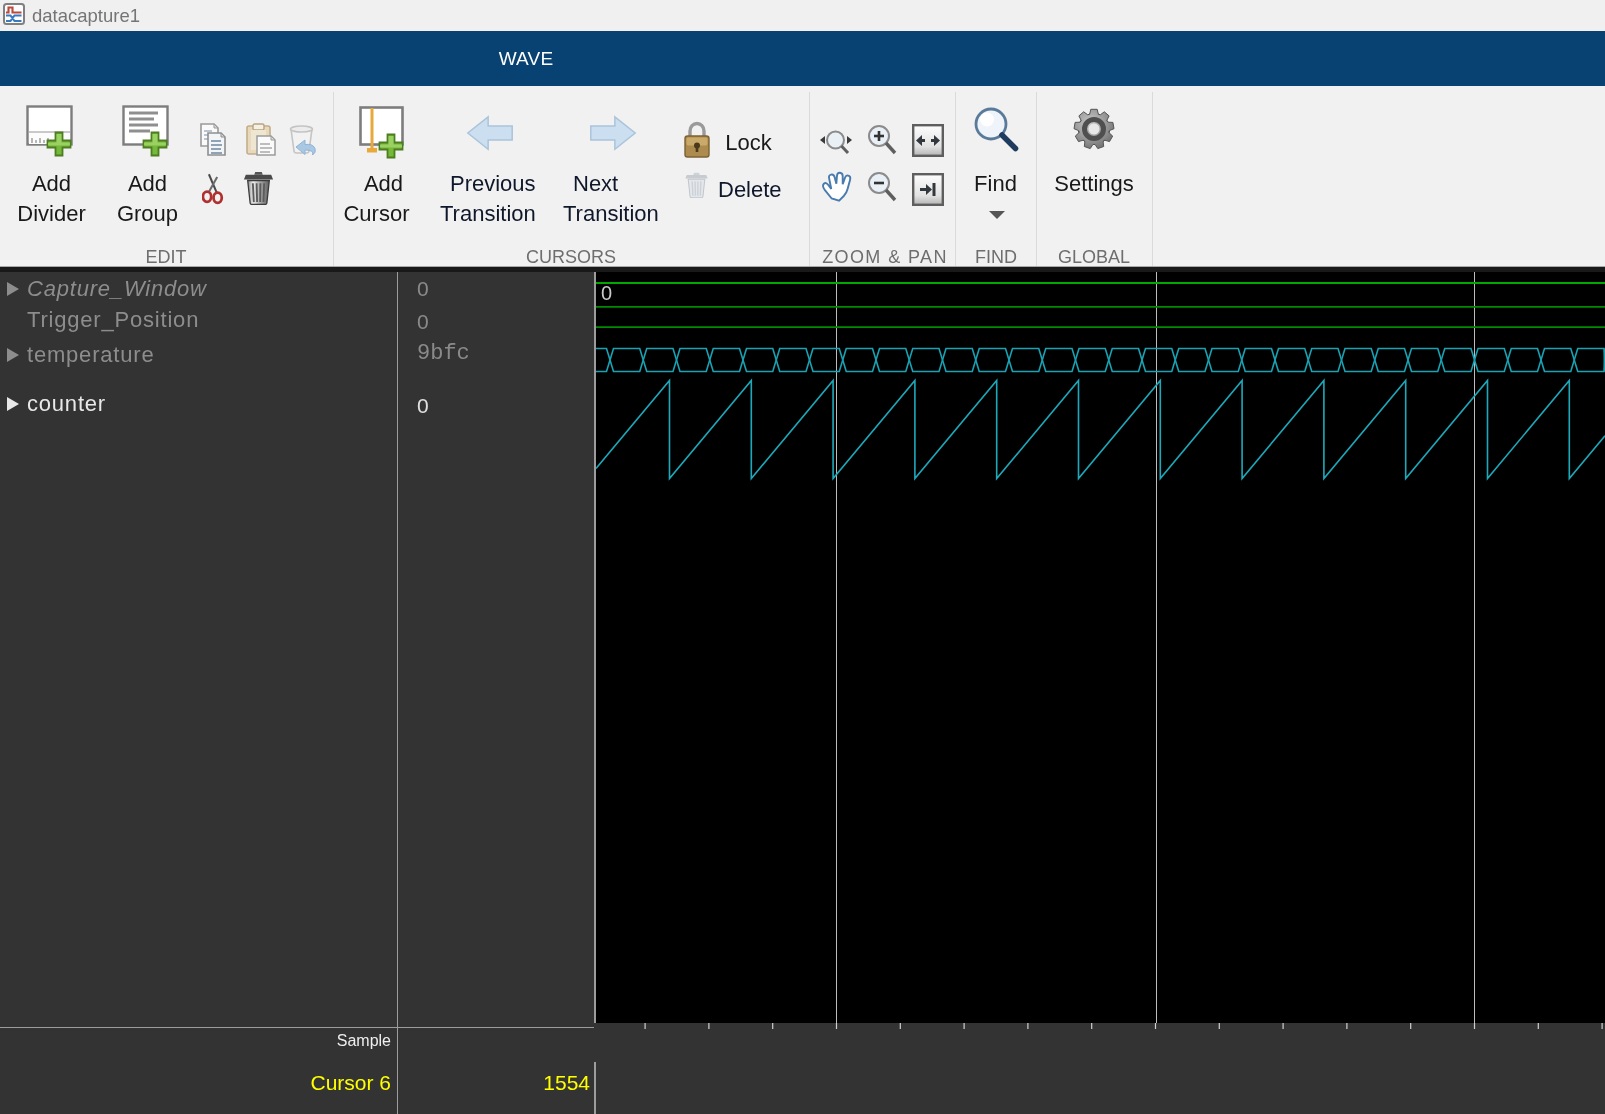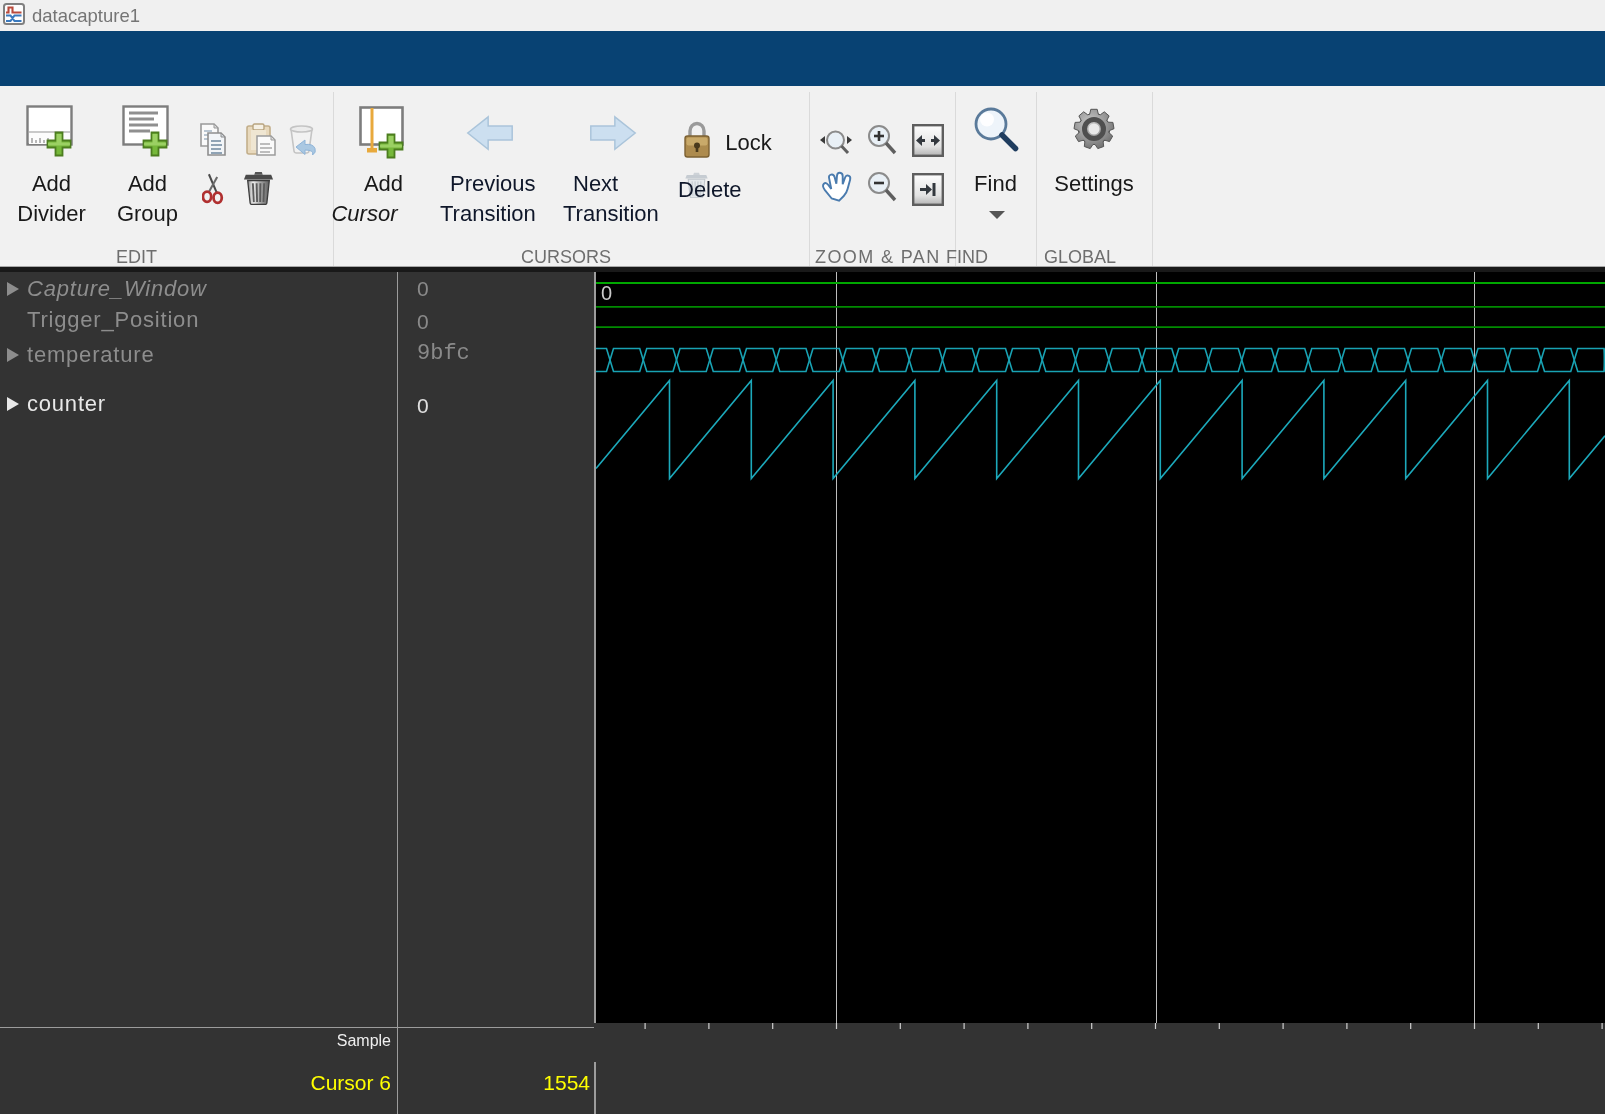"WAVE" div.abs { html: none -> <div>WAVE</div> }
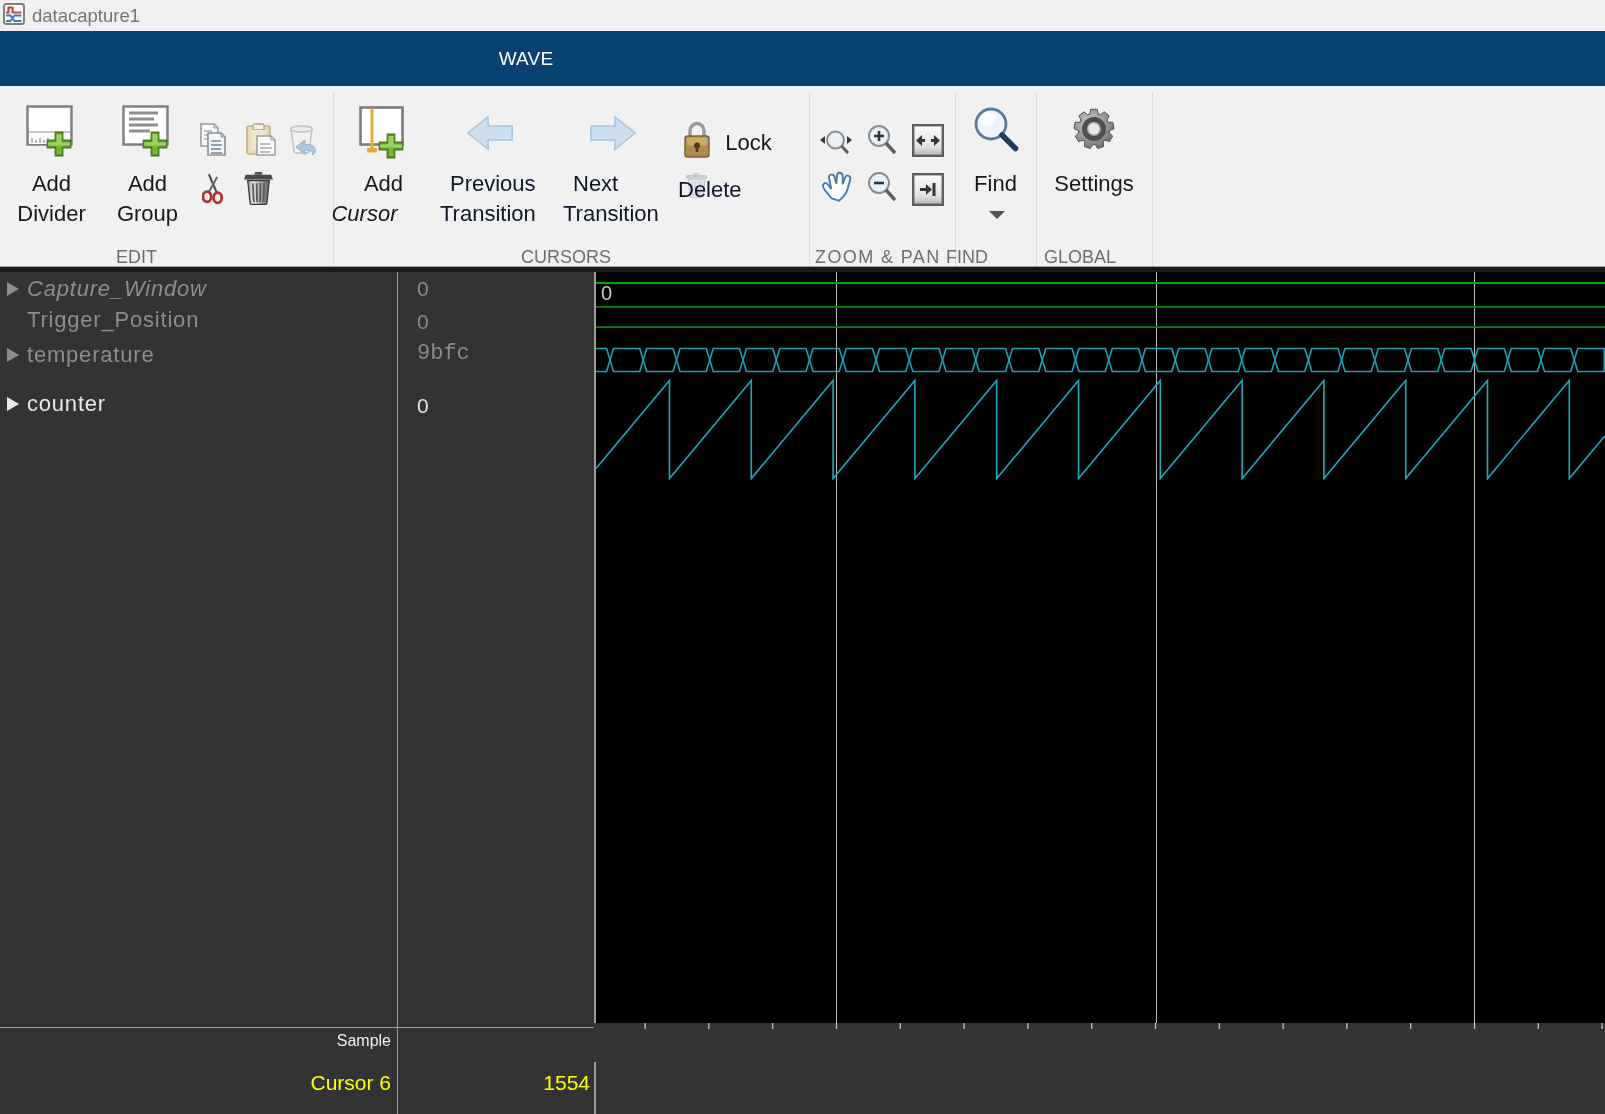"Delete" div.dislabel { left: 678px -> 718px }
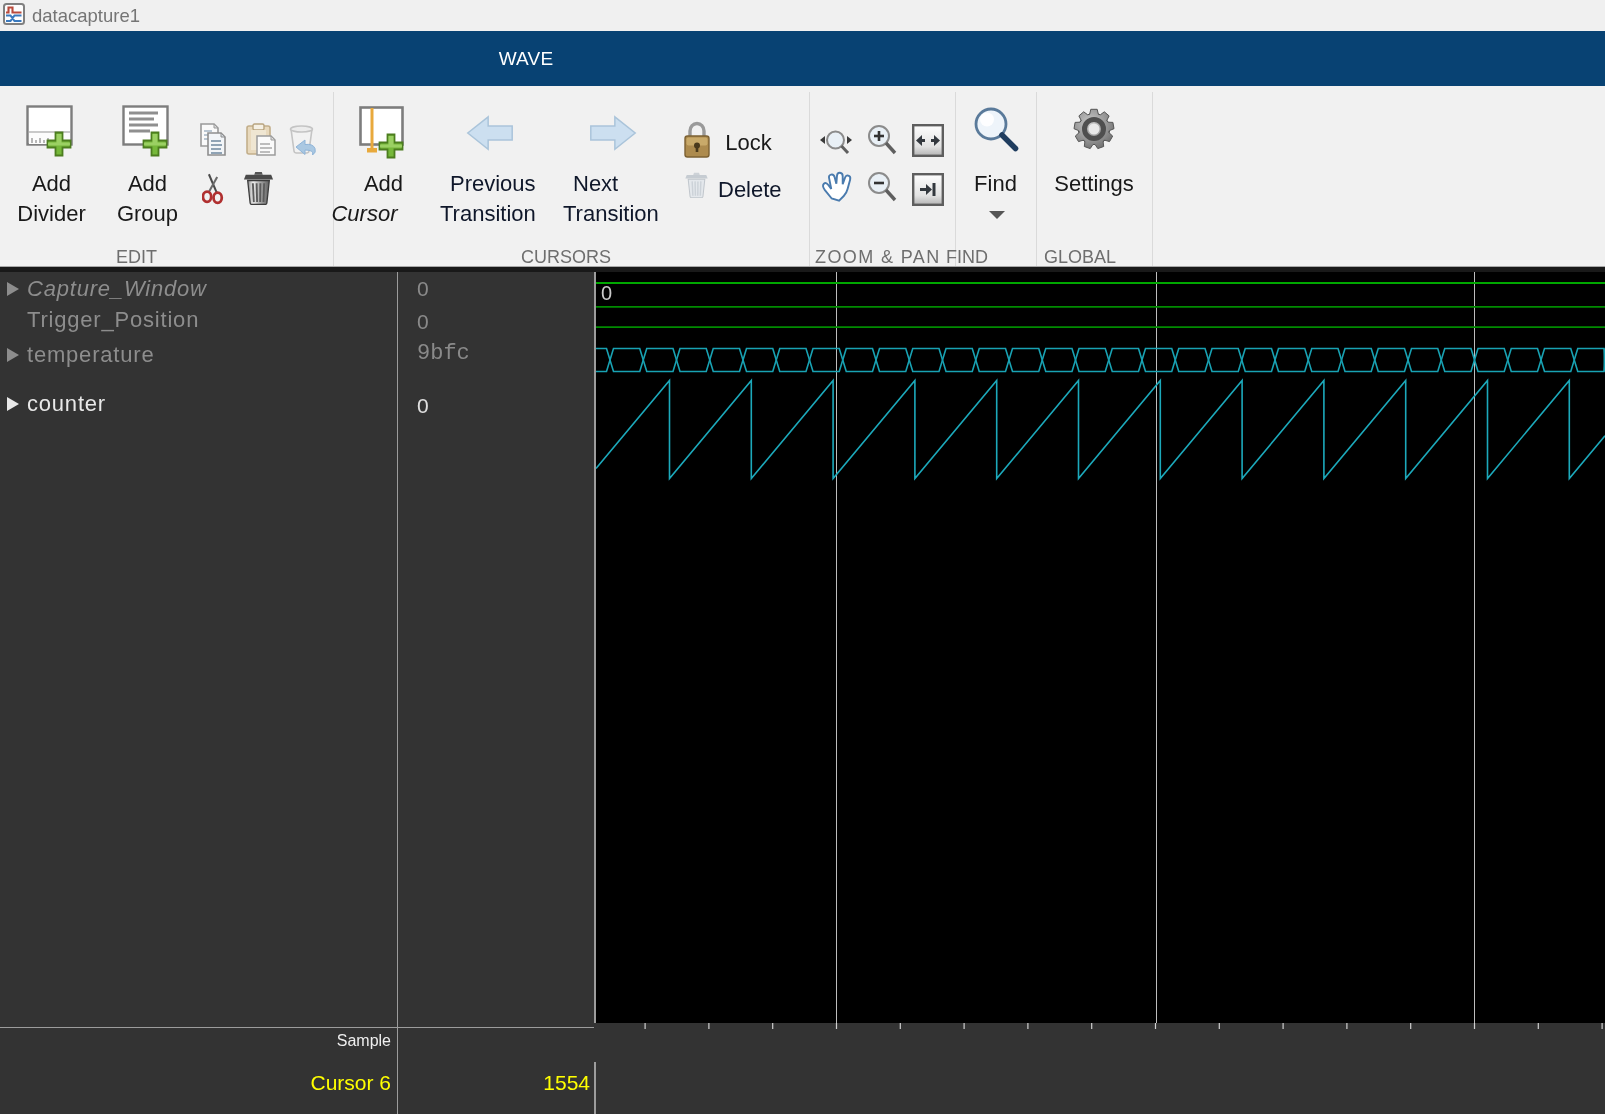"Cursor" div.biglabel { font-style: italic -> none; left: 324px -> 336px }
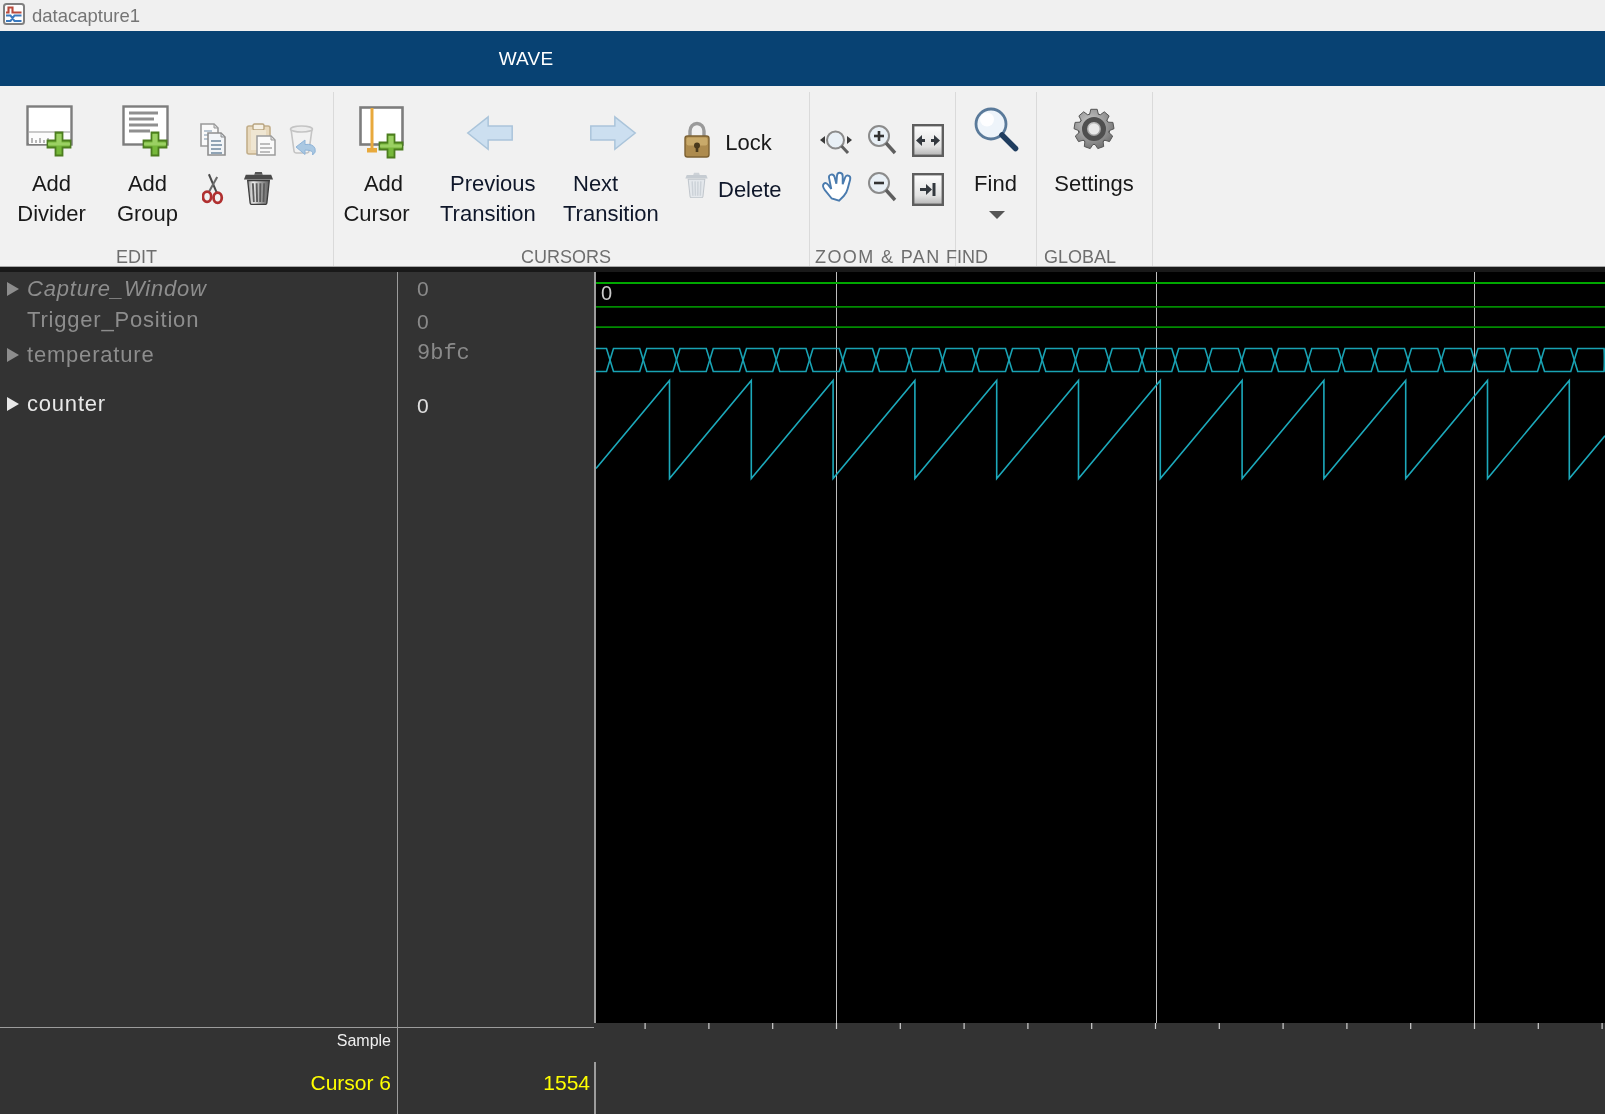"EDIT" .seclabel { text-align: none -> center }
